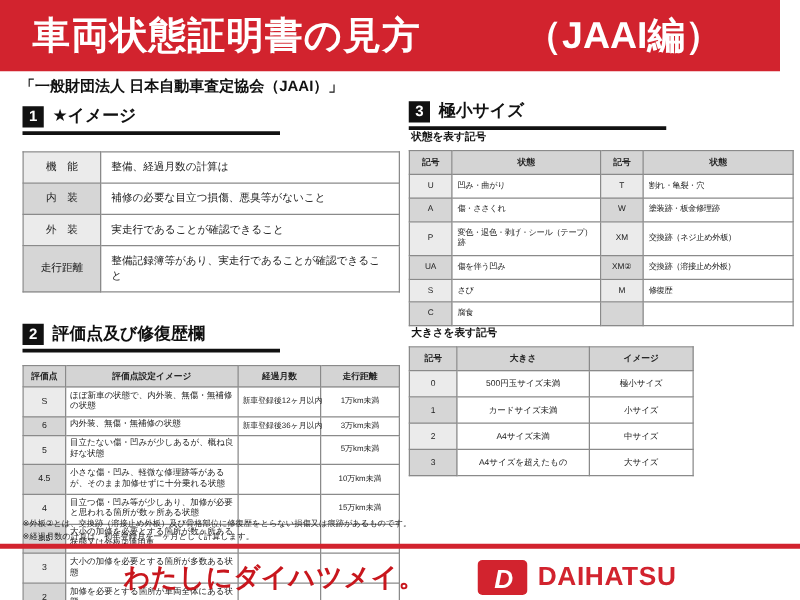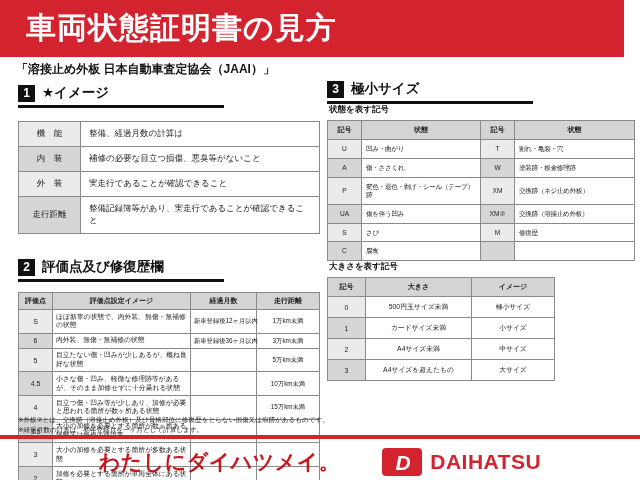"（JAAI編）" span.t2 { html: none -> <span>（JAAI編）</span> }
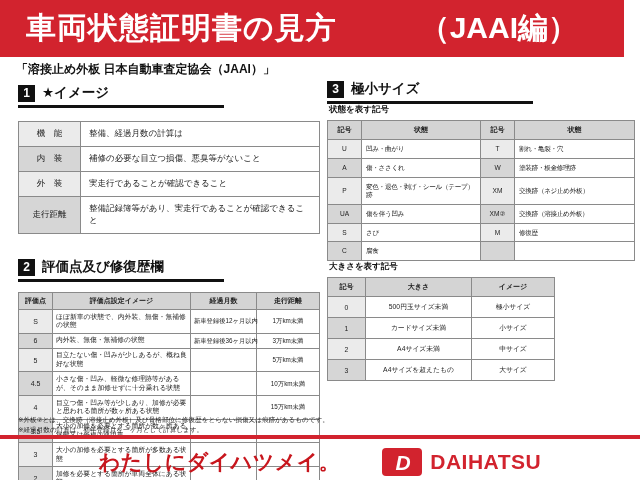"「溶接止め外板 日本自動車査定協会（JAAI）」" div.subtitle { text: 溶接止め外板 -> 一般財団法人 }
